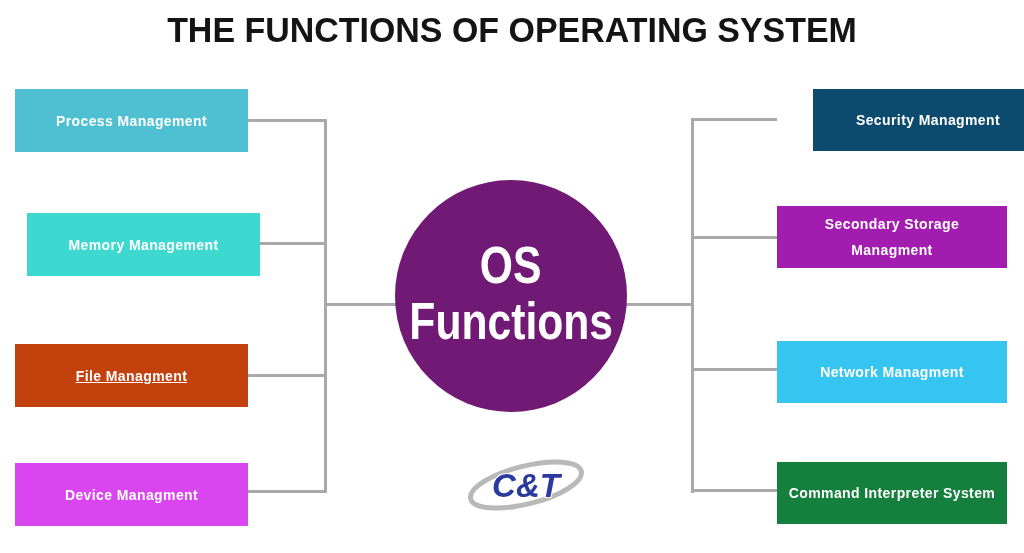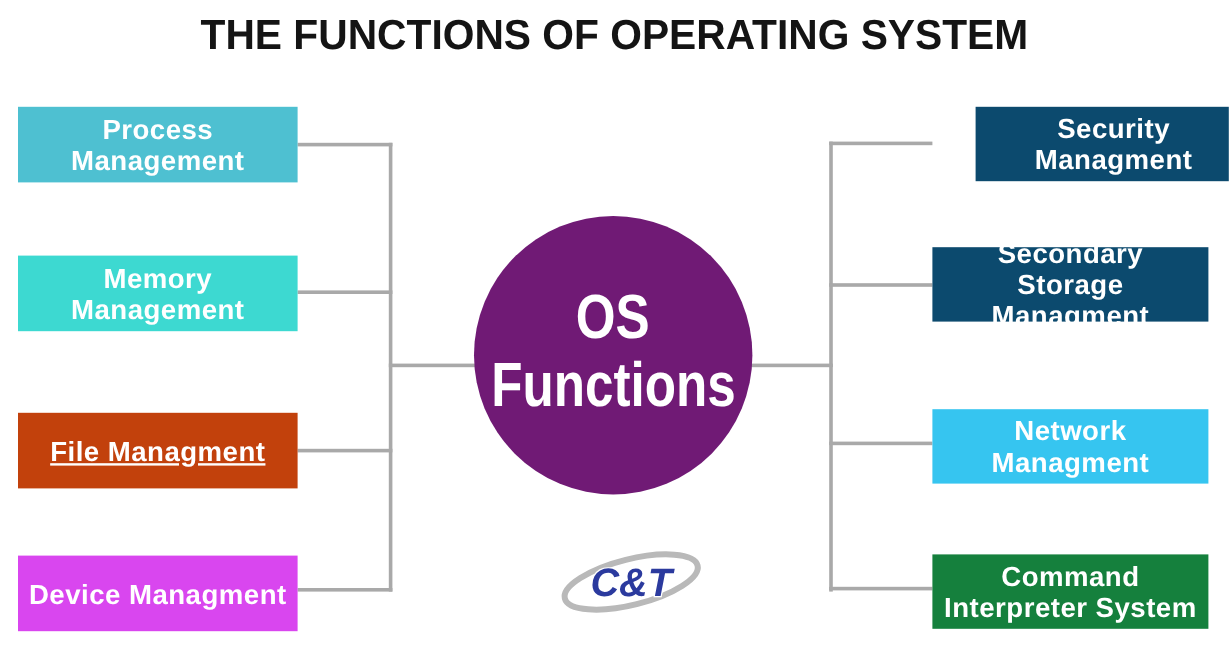"Process Management" .box { font-size: 23px -> 14px }
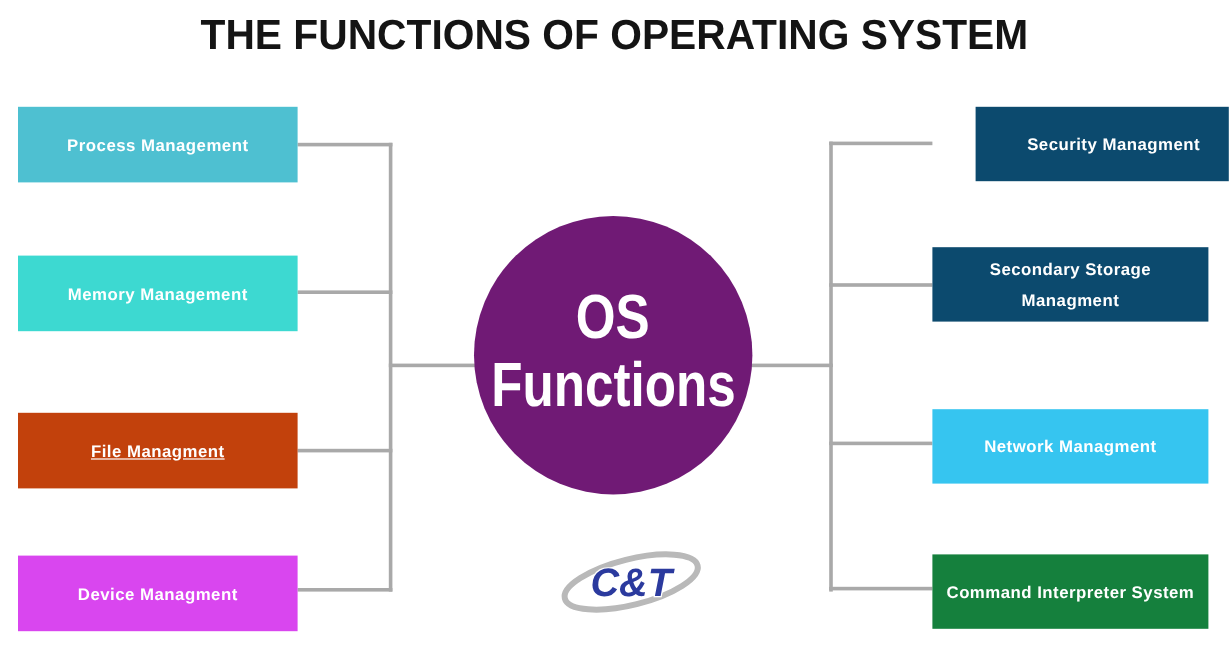"Secondary Storage Managment" div.box { background: #0c4a6e -> #a21caf }
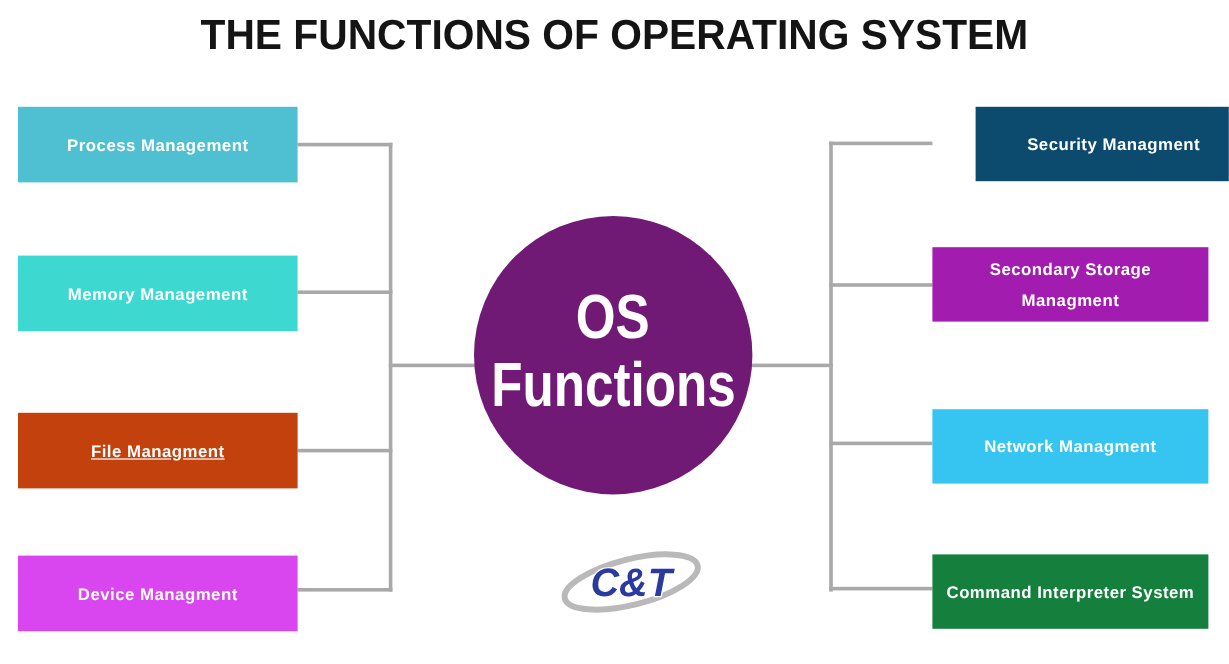"Memory Management" div.box { margin-left: none -> 12px }
